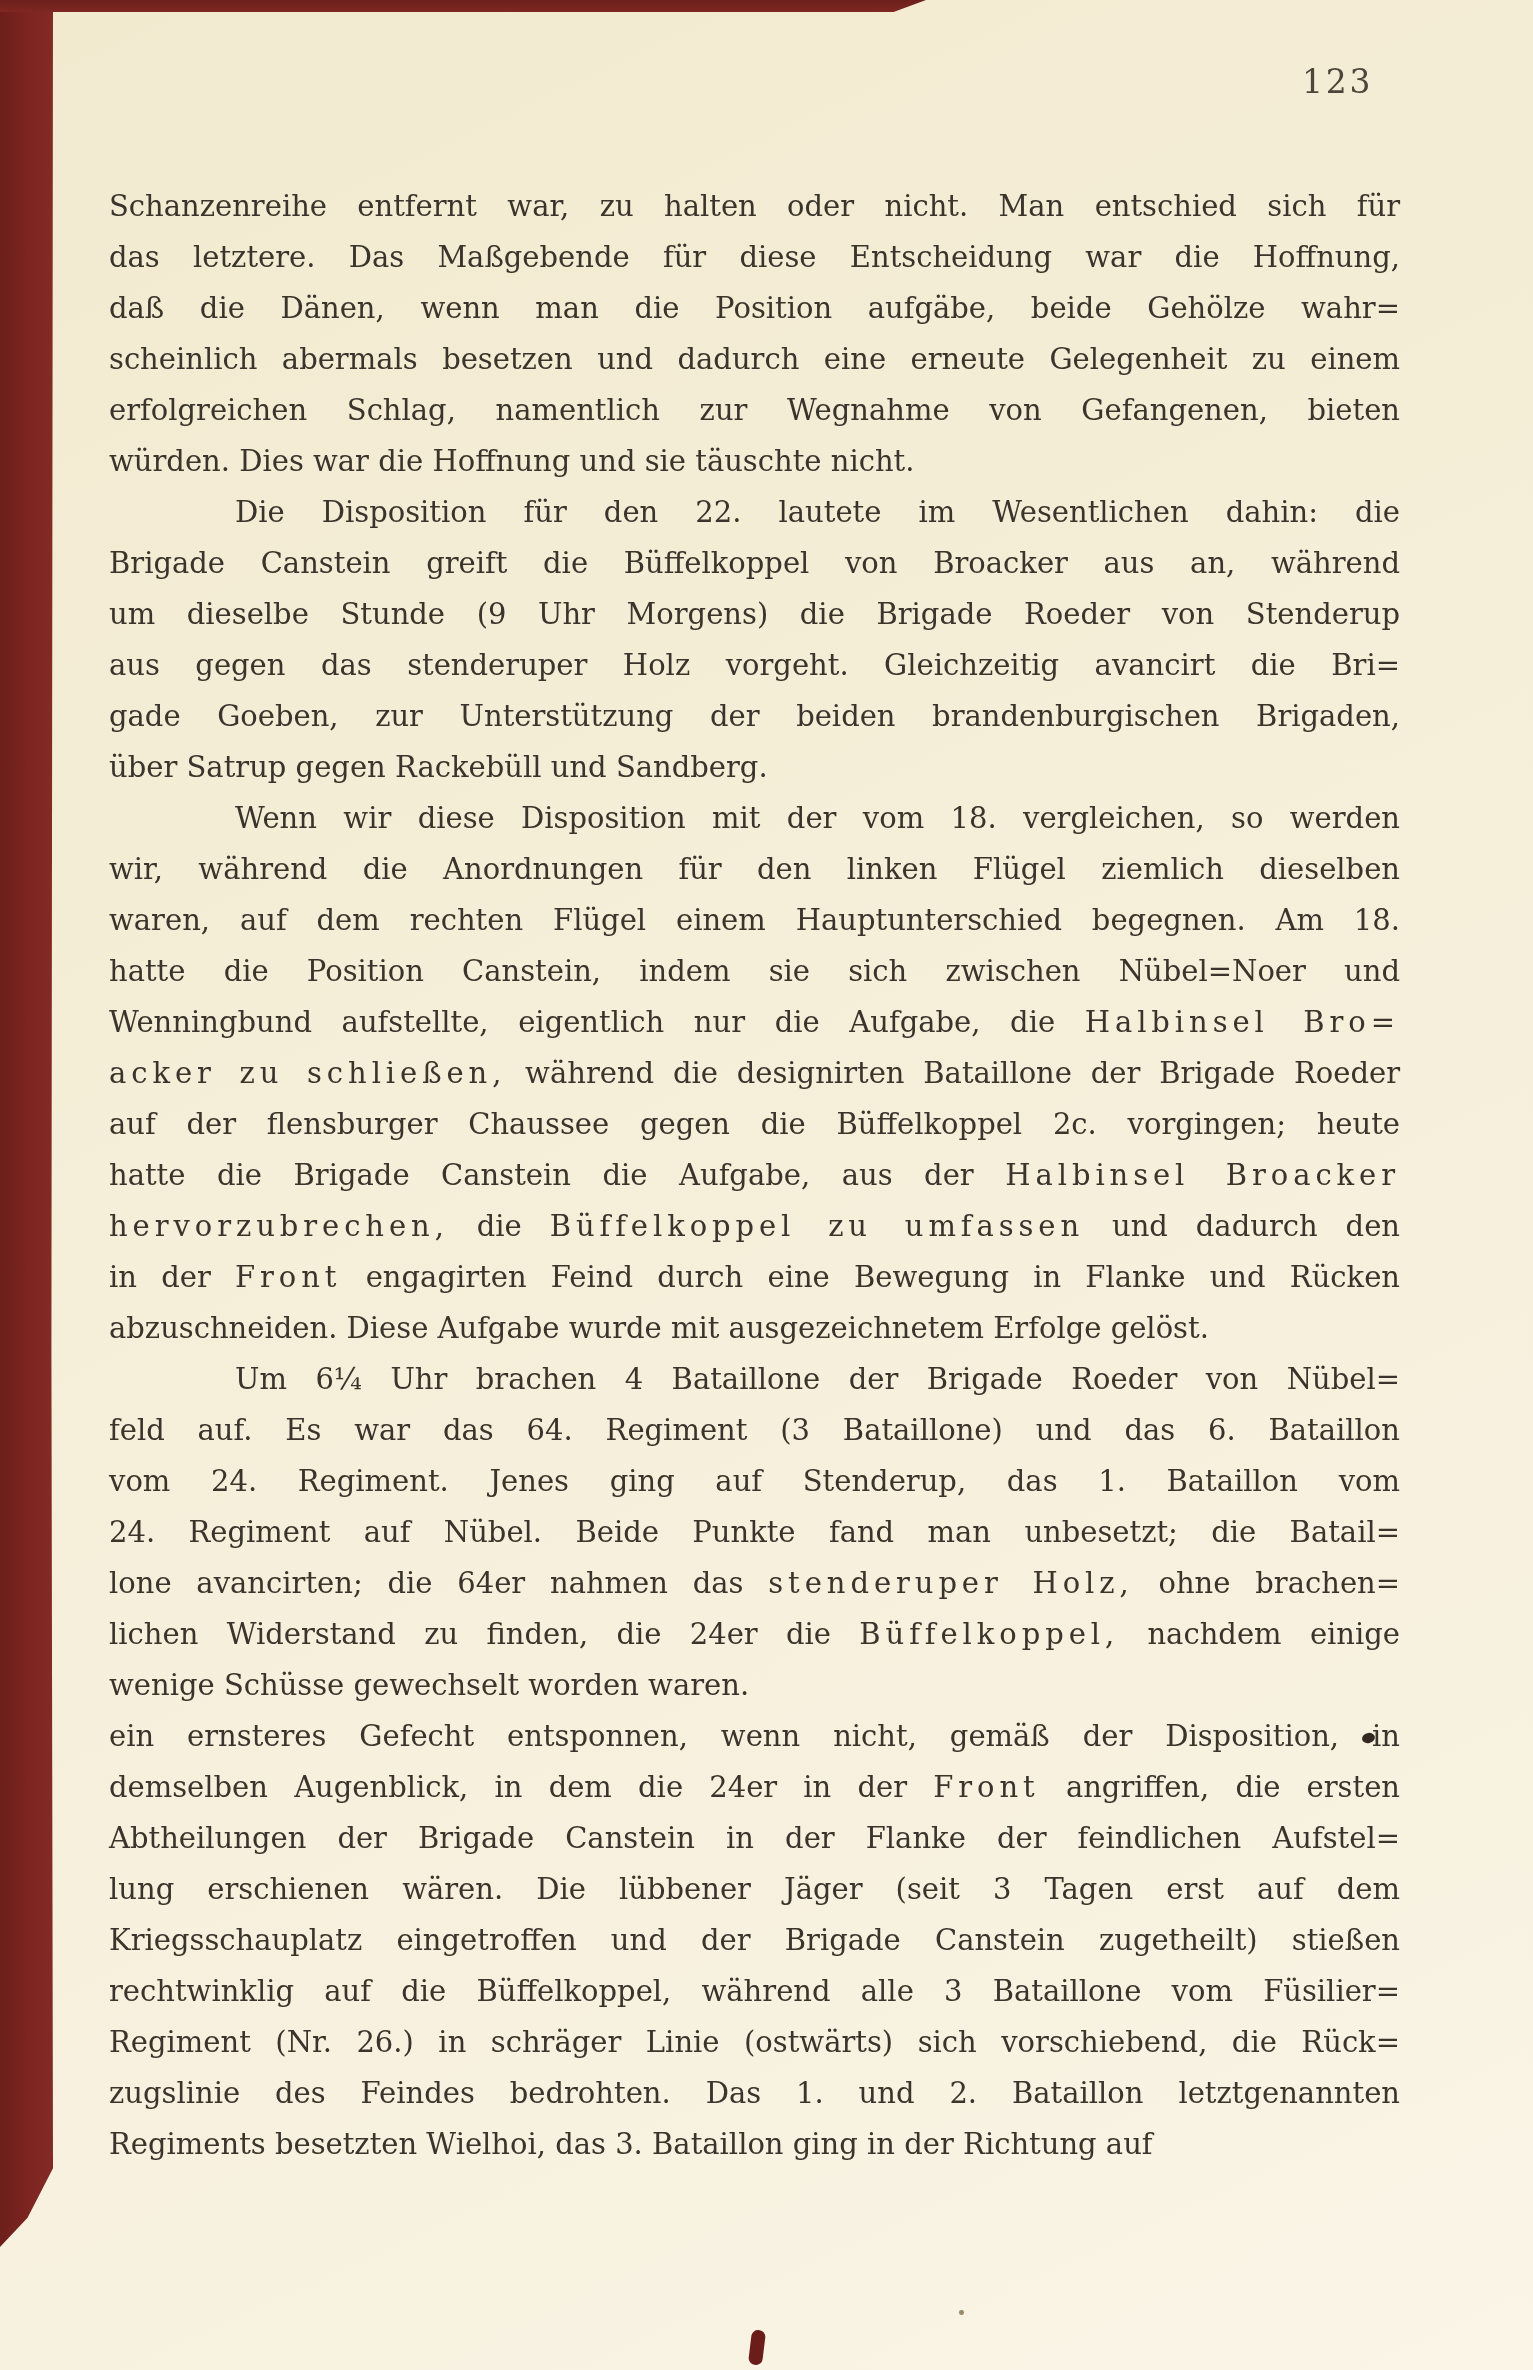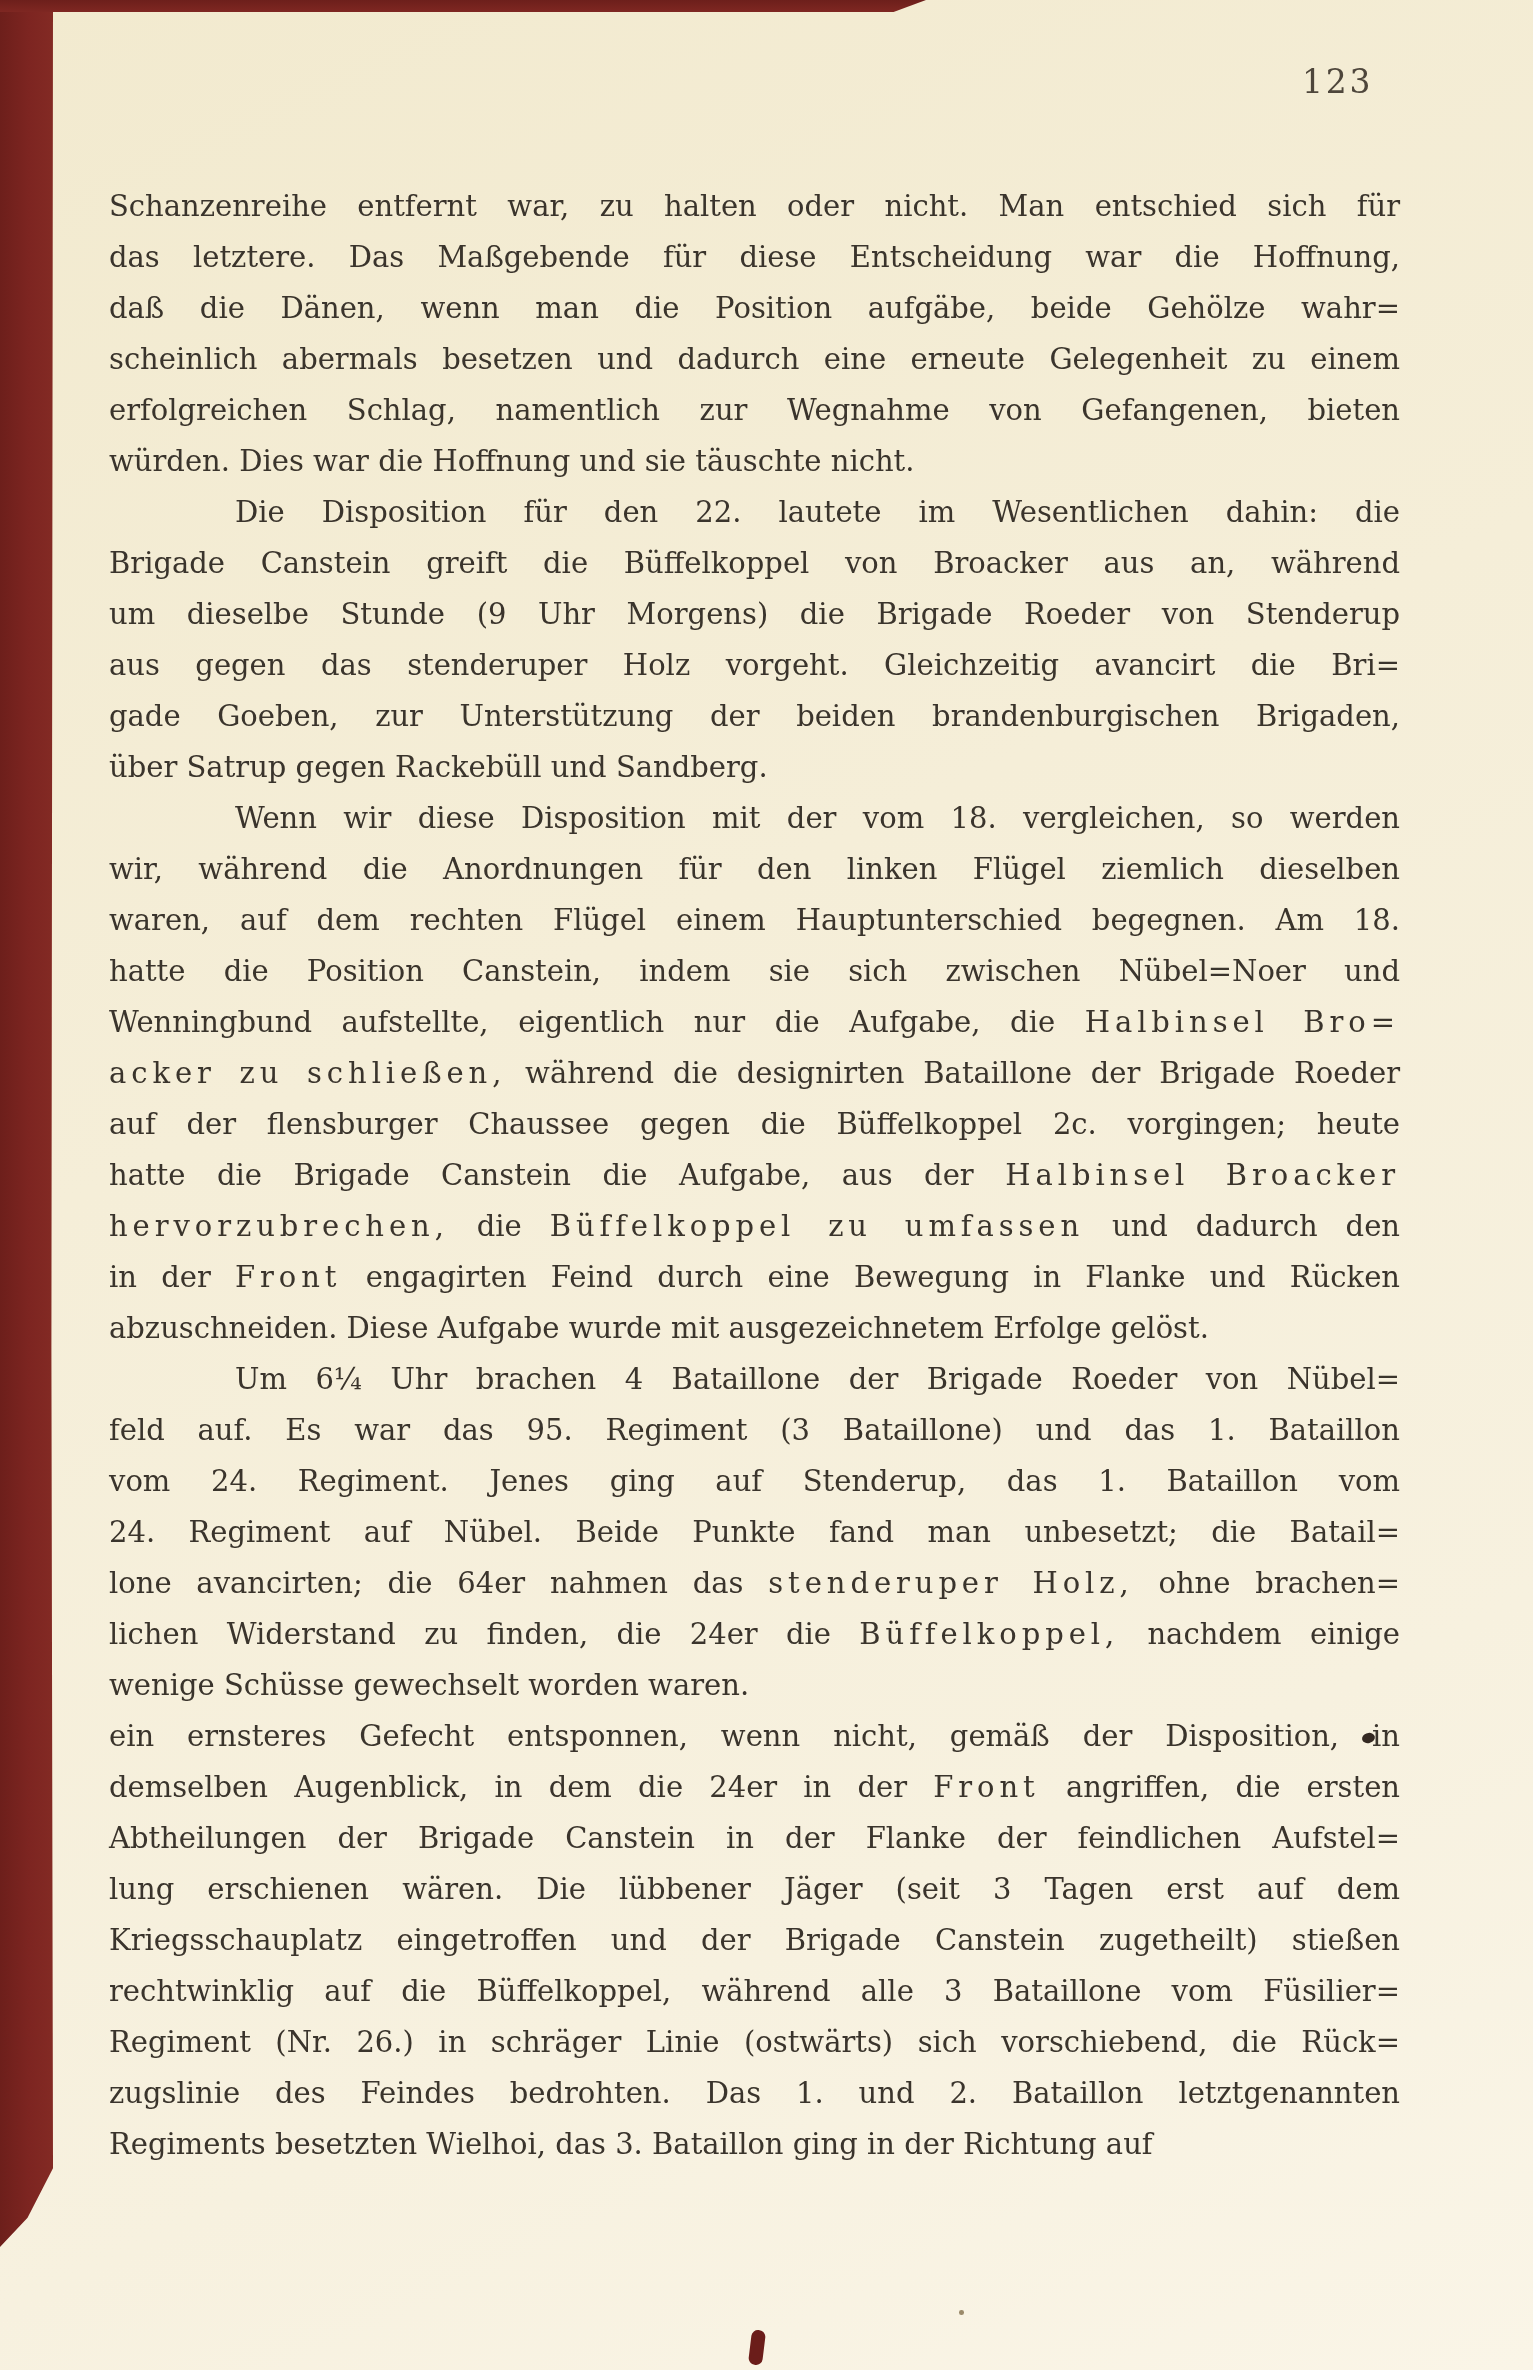"feld auf. Es war das" span { text: 95. Regiment (3 Bataillone) und das 1 -> 64. Regiment (3 Bataillone) und das 6 }
